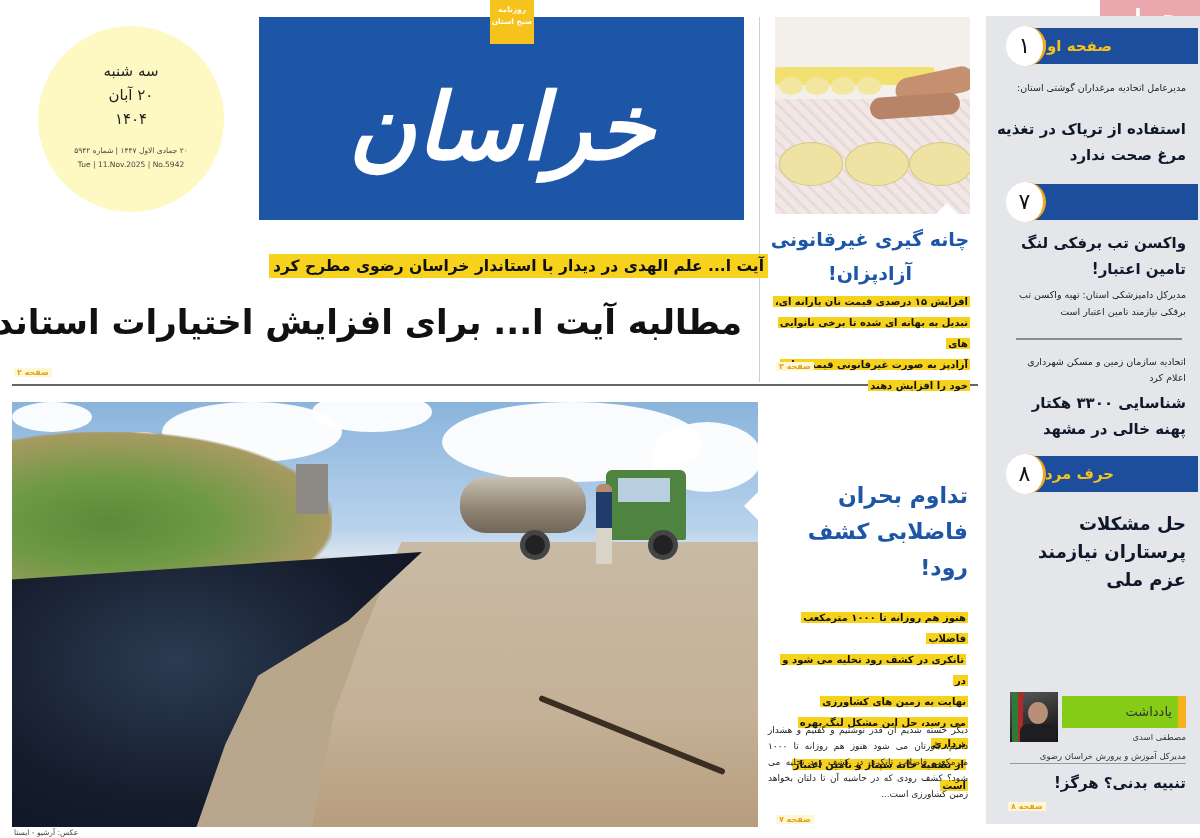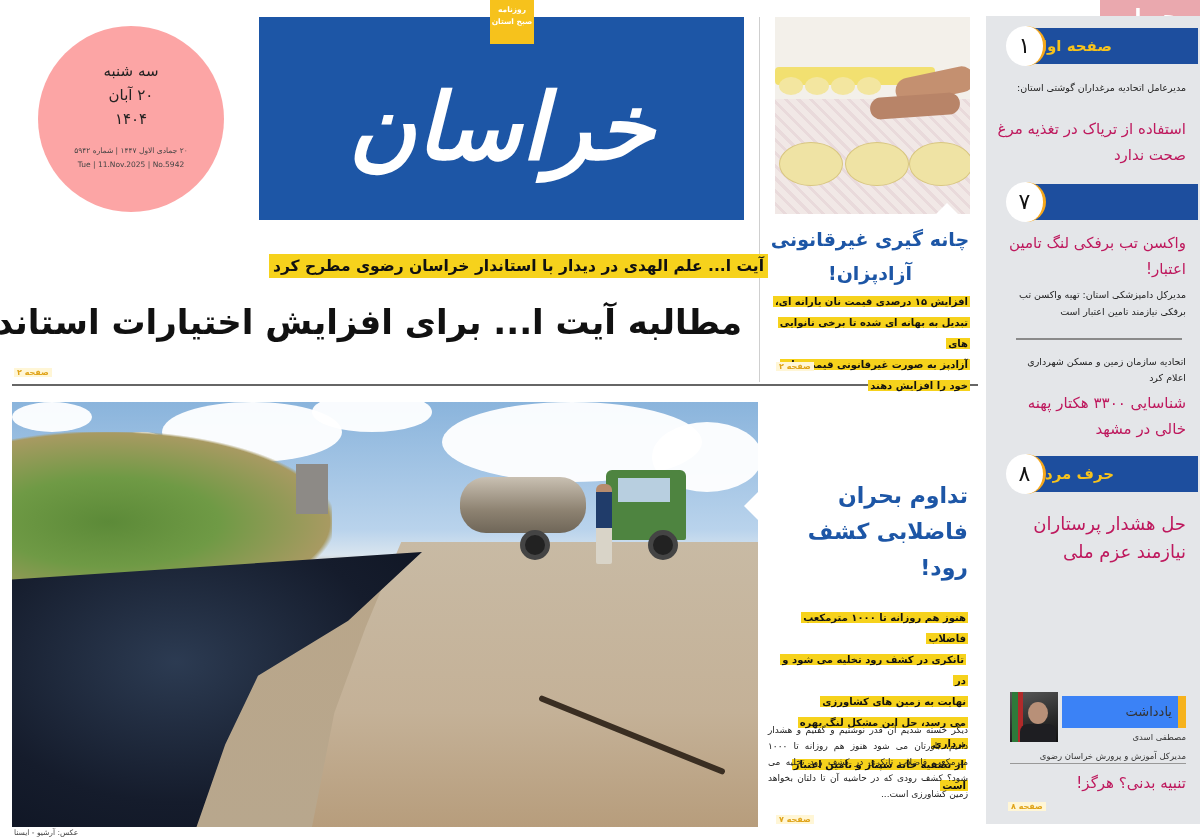"سه شنبه" .date-circle { background: #fca5a5 -> #fef9c3 }
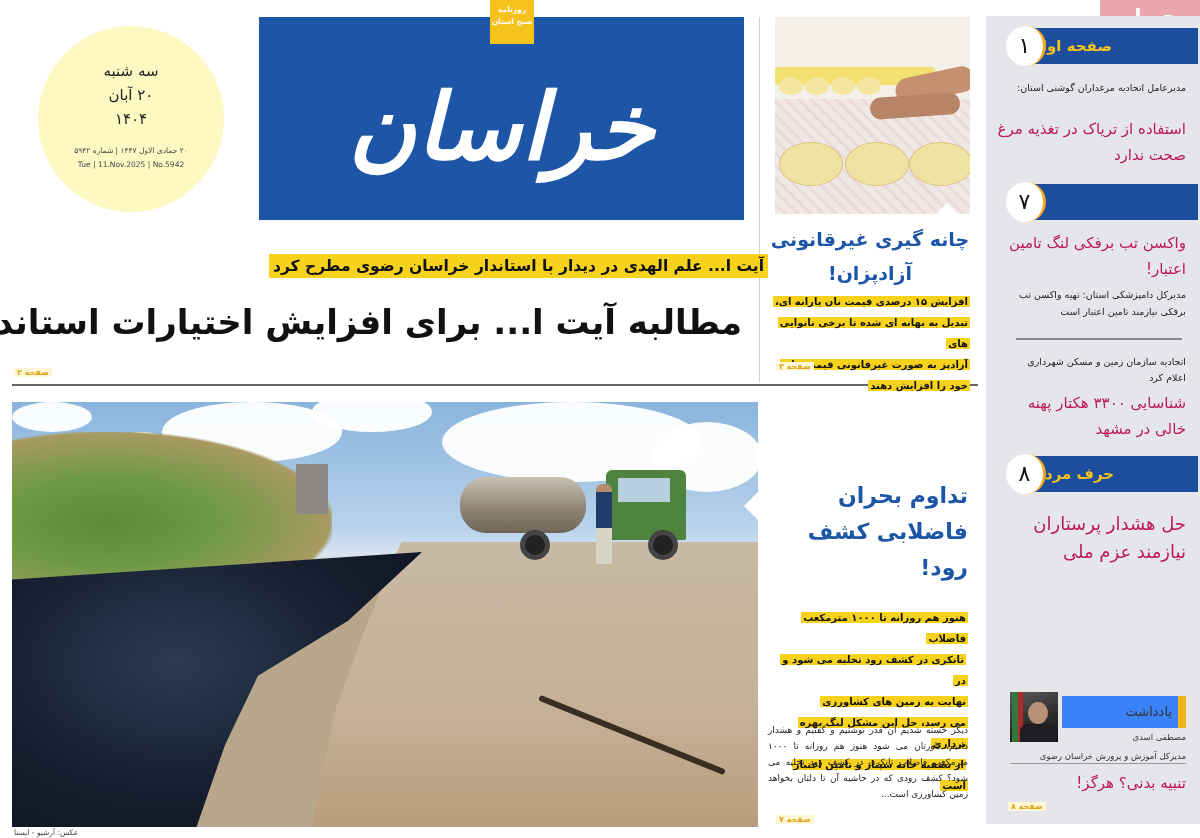"استفاده از تریاک در تغذیه" .sb-headline { color: #be185d -> #0f172a; font-weight: normal -> bold }
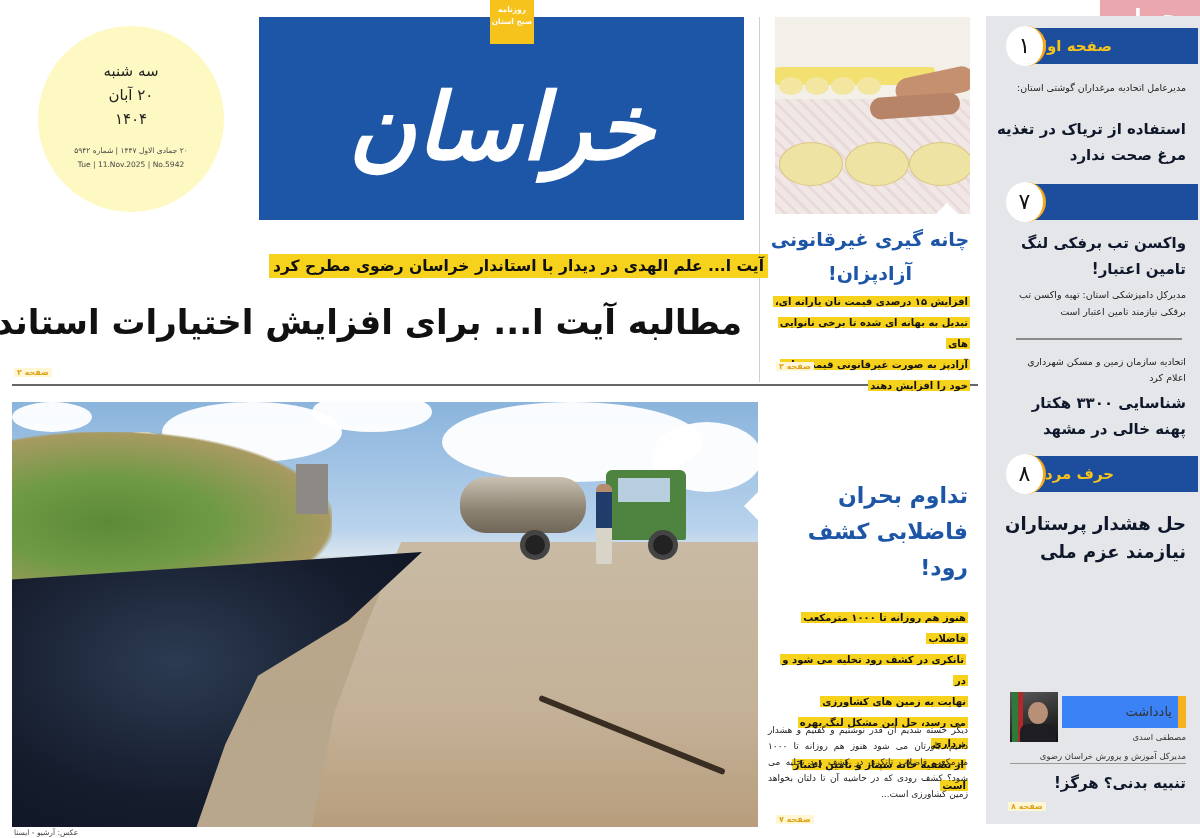"حل هشدار پرستاران نیازمند عزم" div.sb-headline { text: هشدار -> مشکلات }
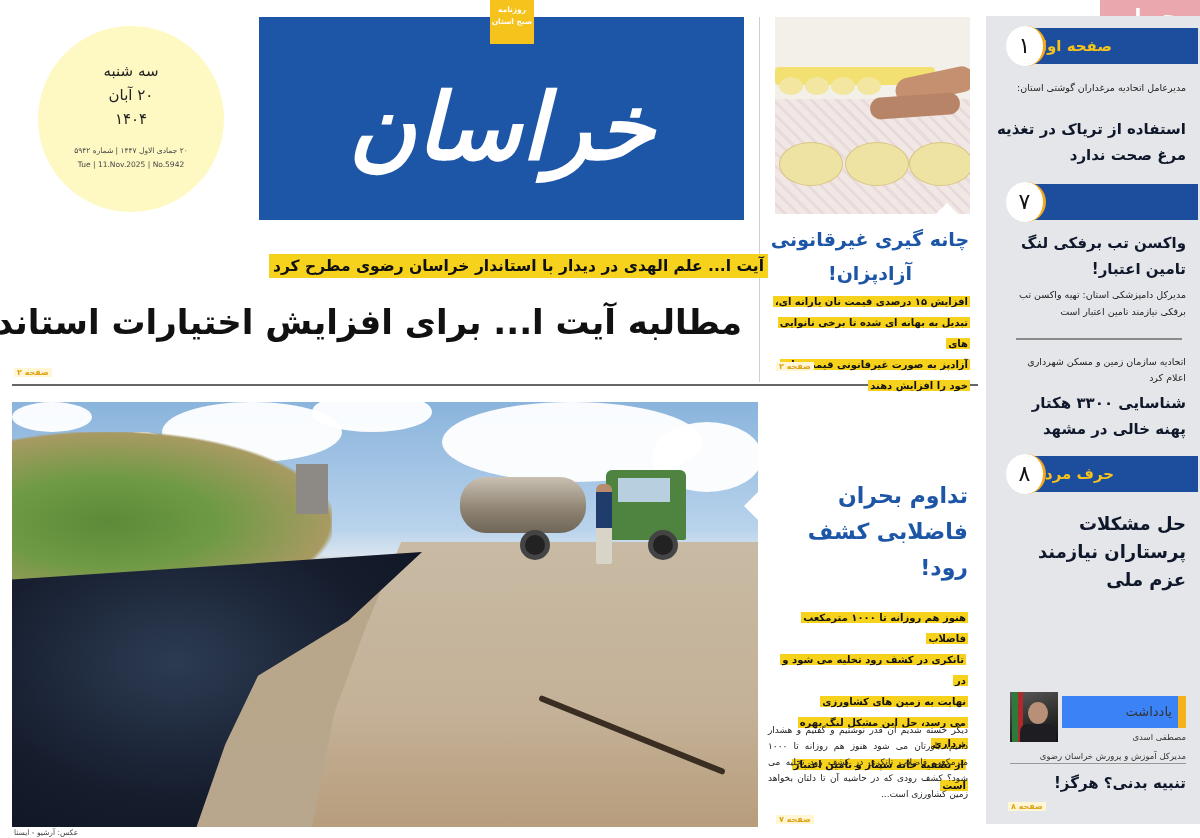"یادداشت" .note-label-wrap { background: #3b82f6 -> #84cc16 }
